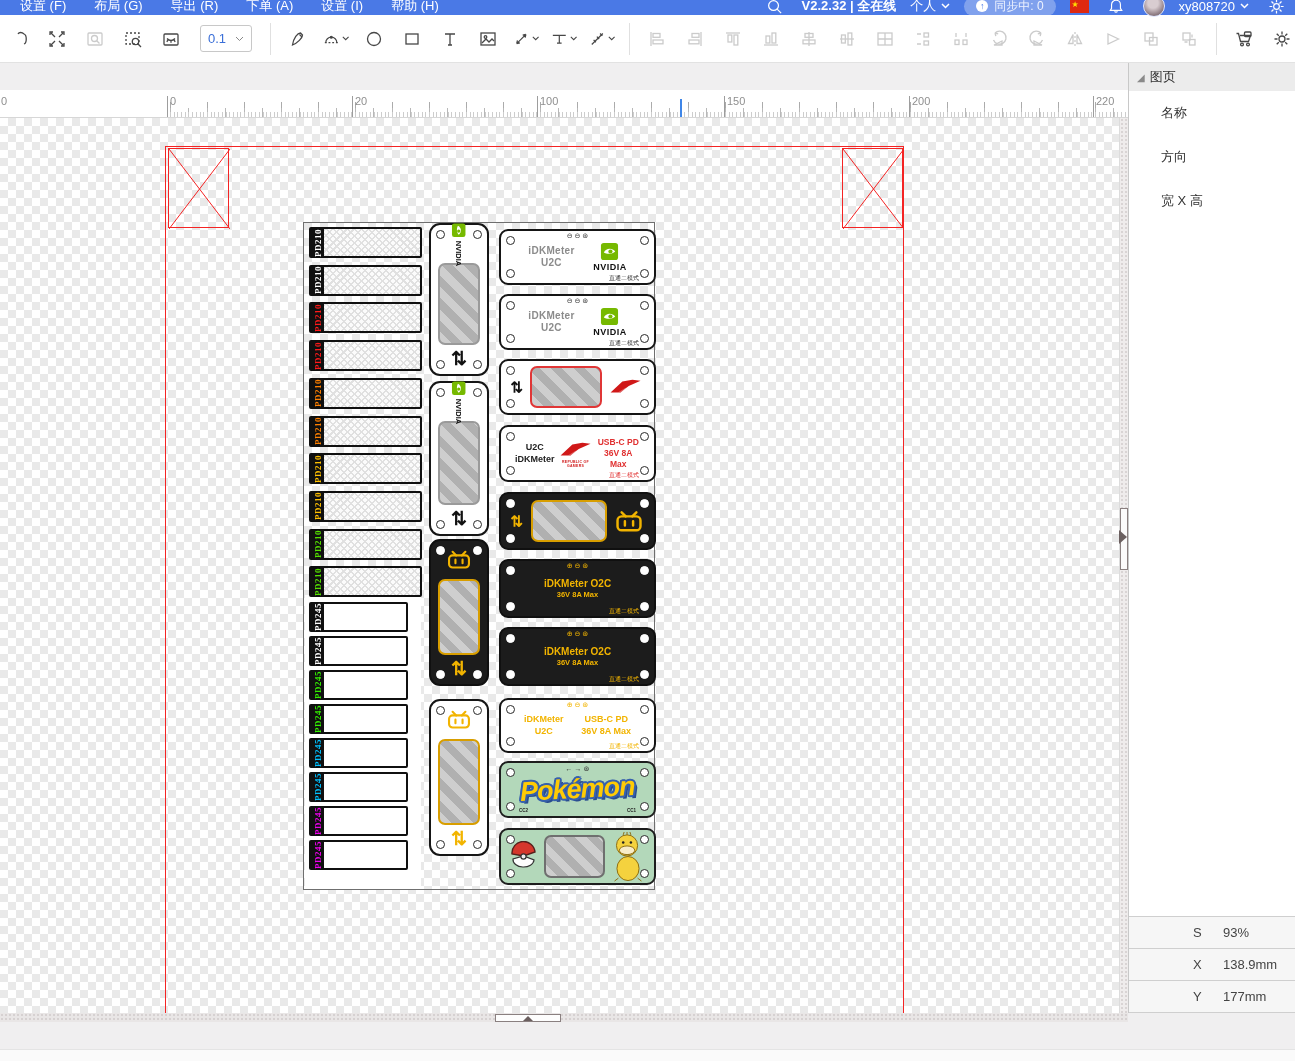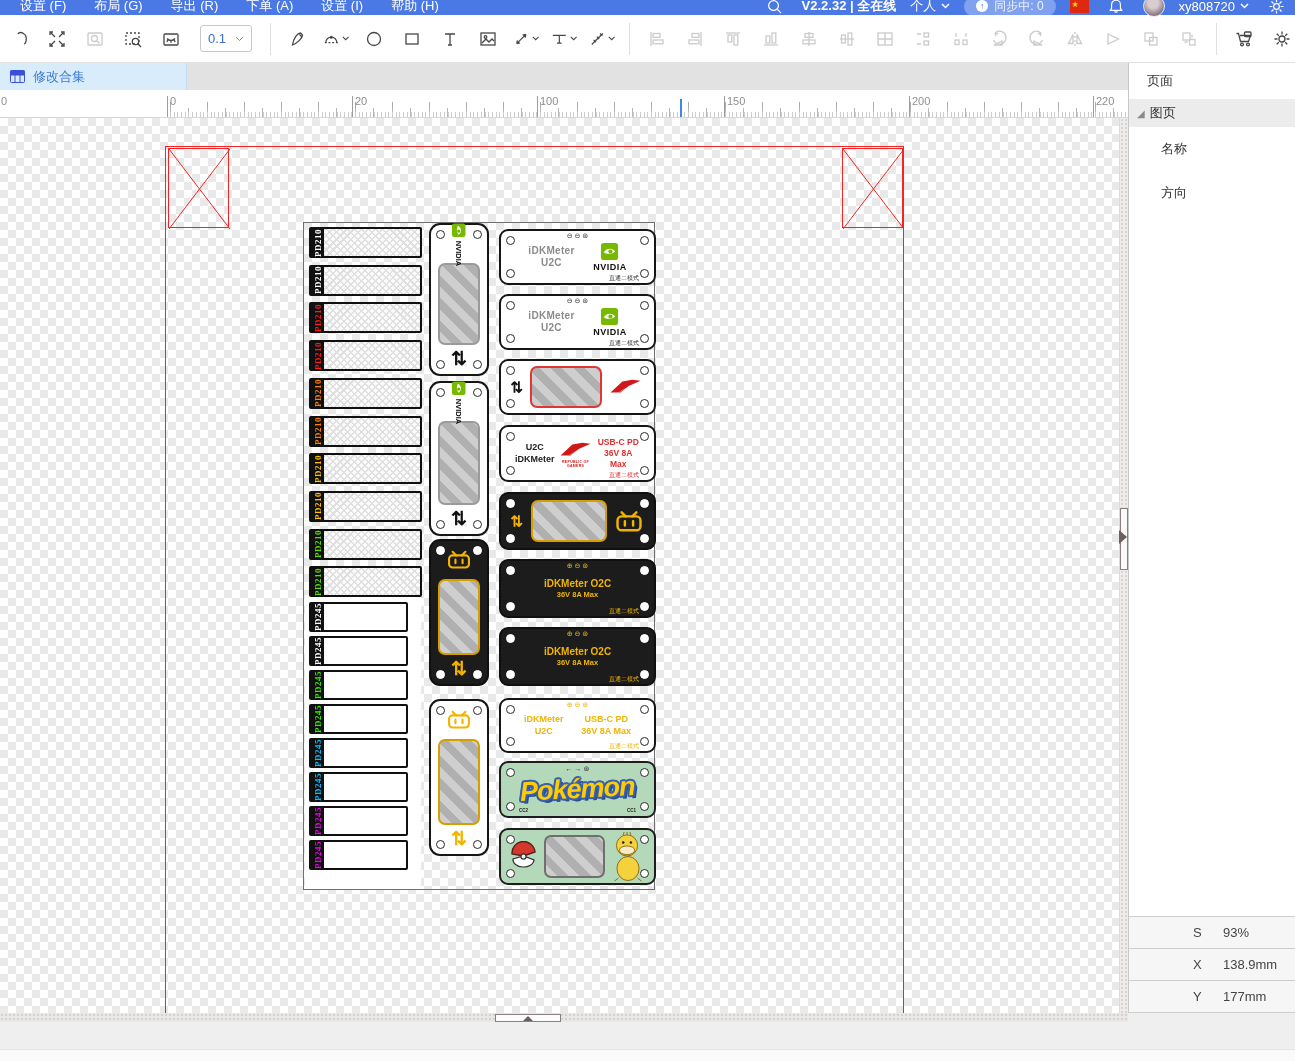"修改合集" div.tabbar { html: <div> <div> <svg> <rect></rect> <rect></rect> <path></path> </svg> <span>修改合集</span> </div> </div> -> none }
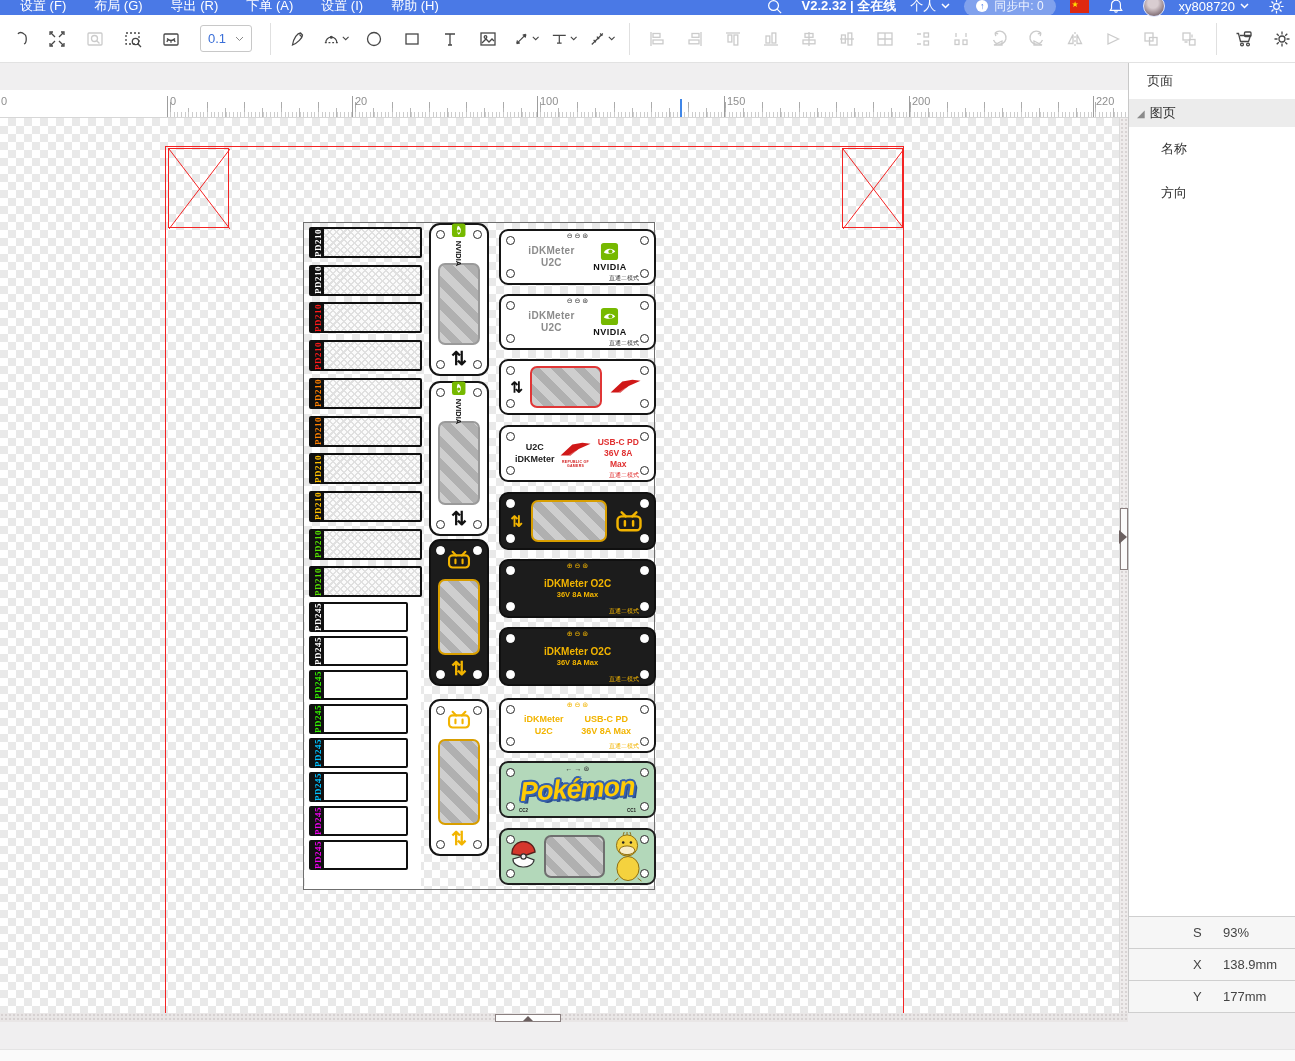"页面" div.panel-title { html: <div>页面</div> -> none }
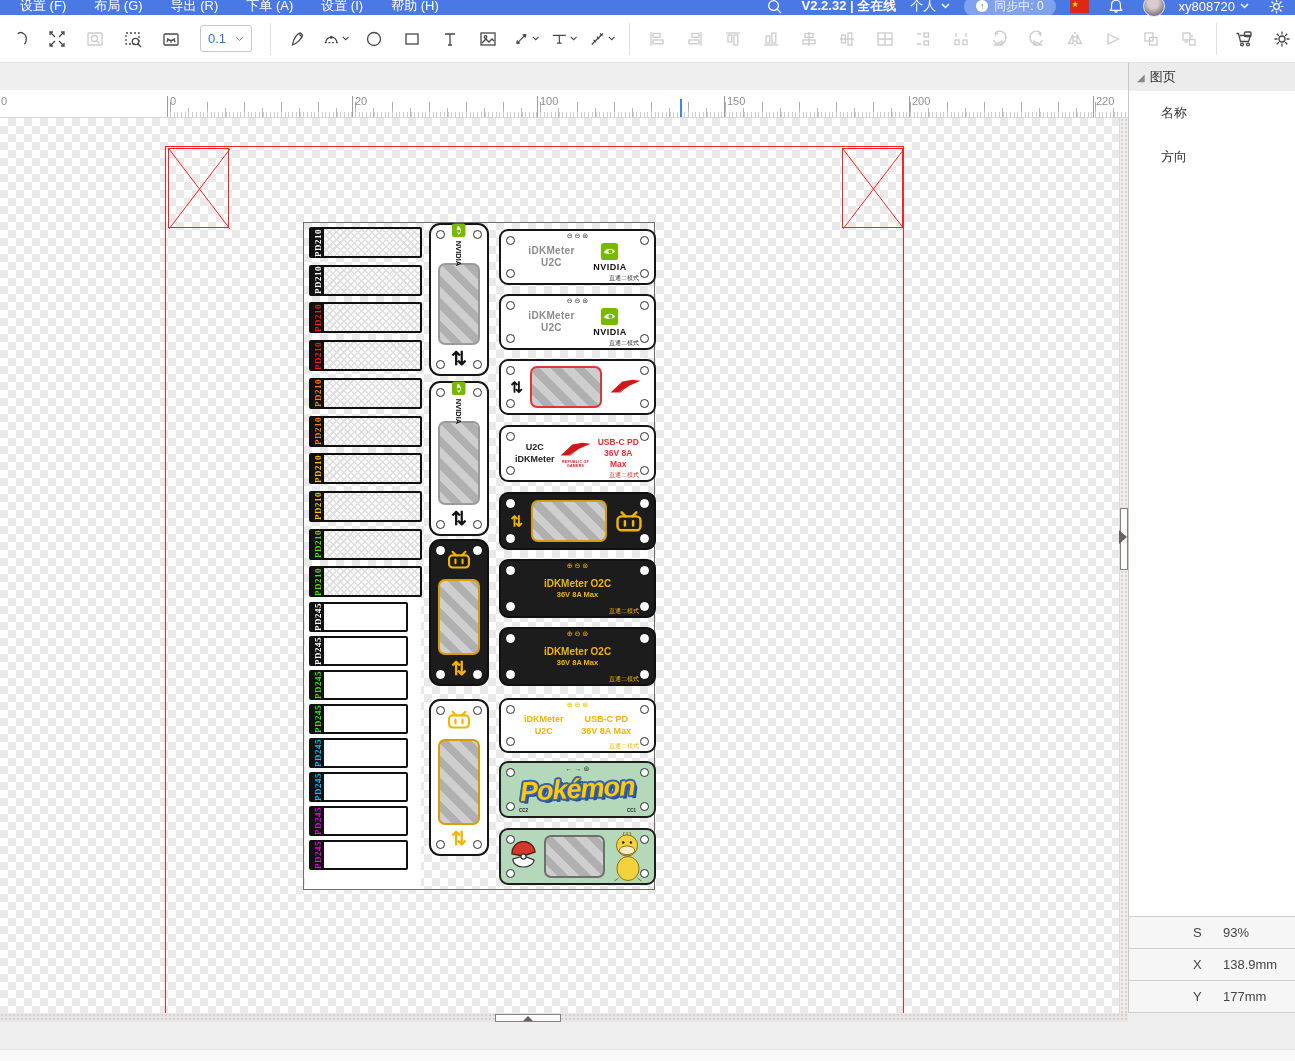"宽 X 高" div.panel-field { html: none -> <div>宽 X 高</div> }
